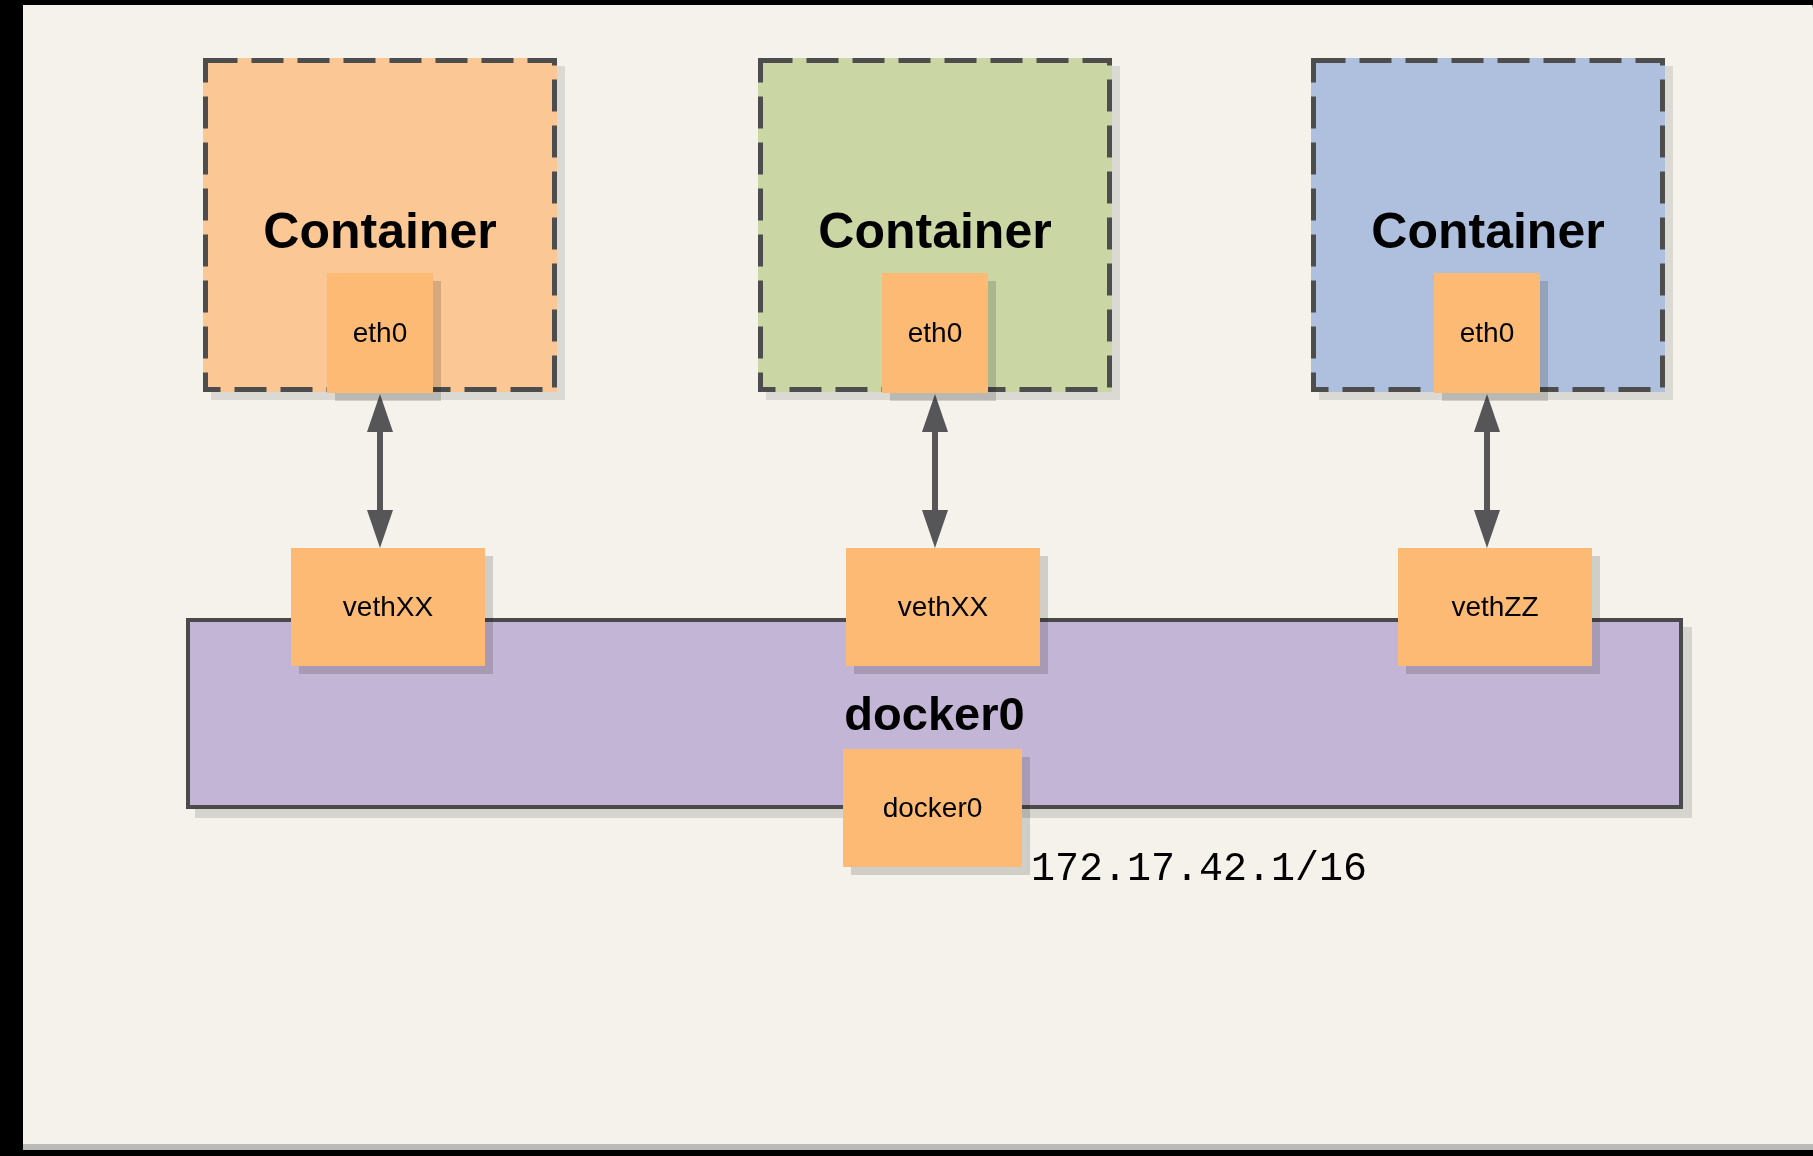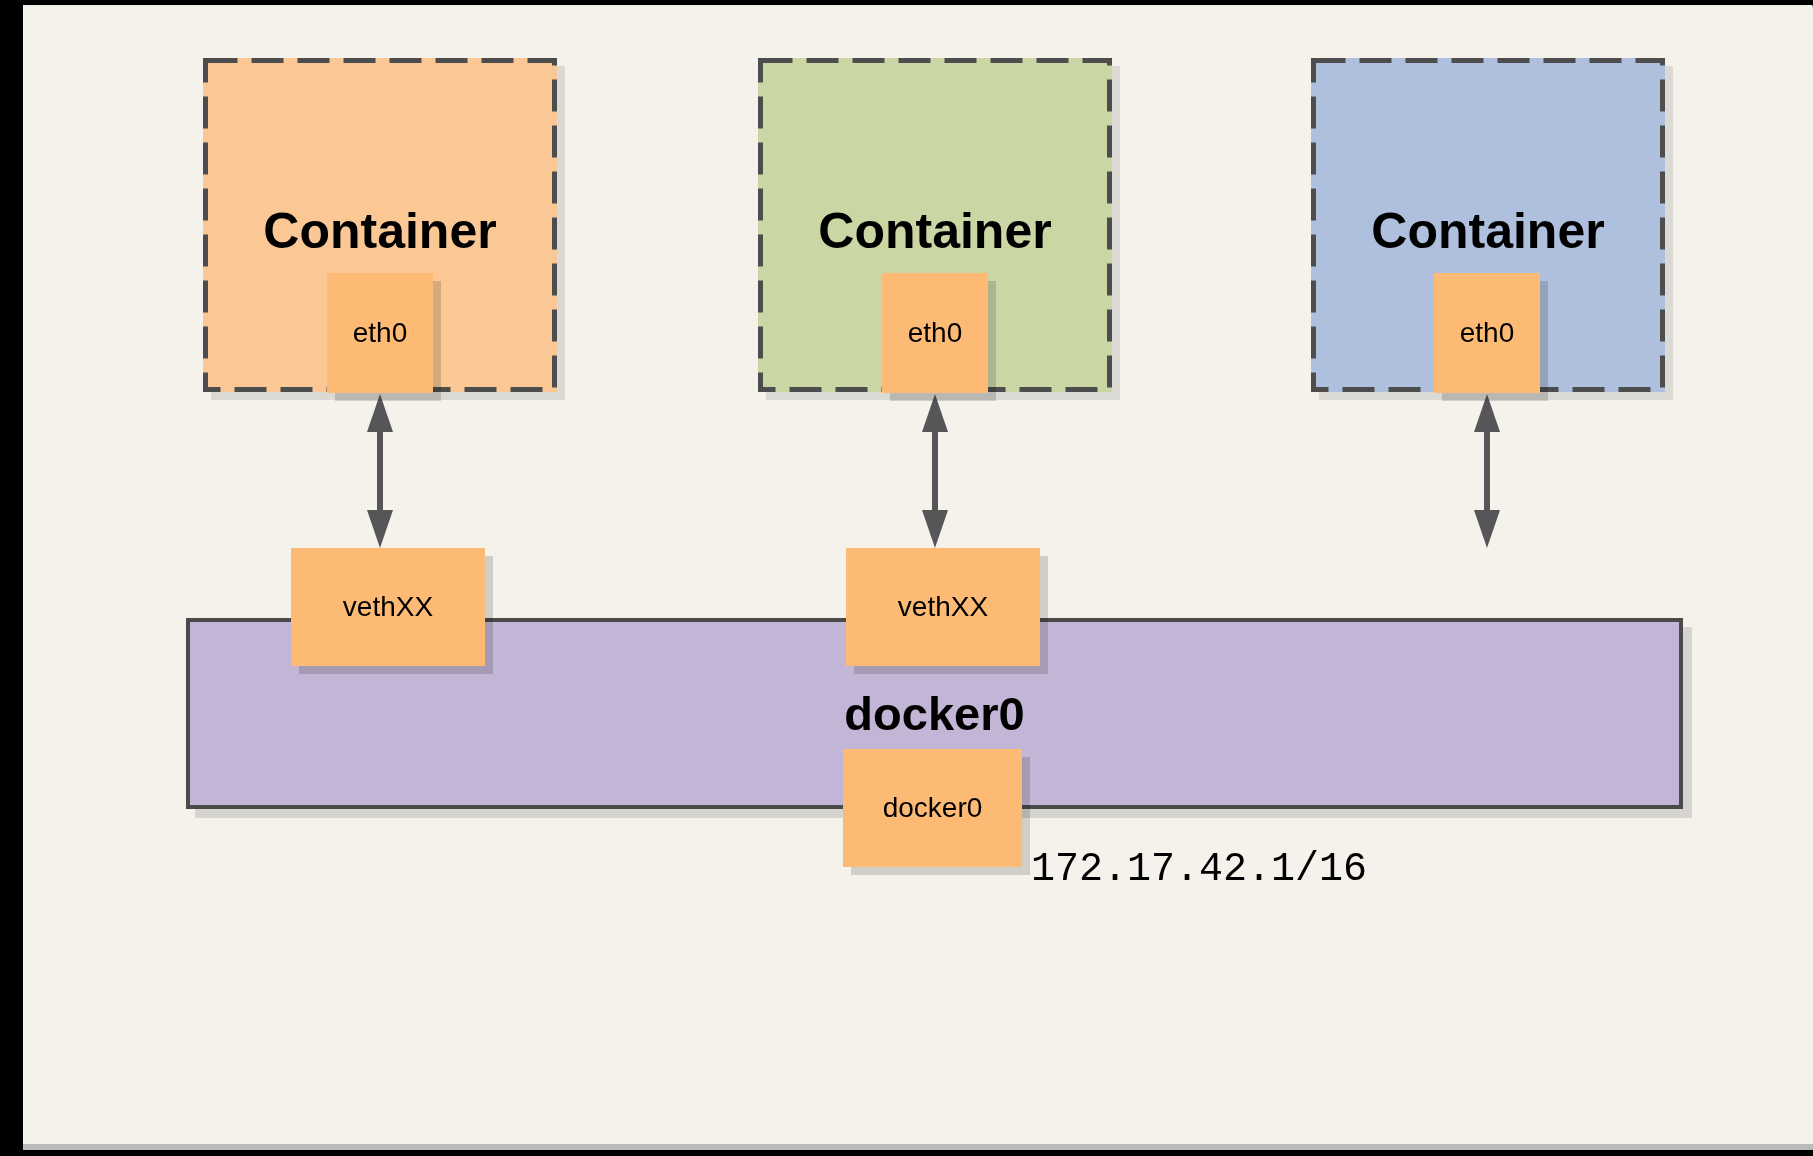"vethZZ" div.ybox { html: none -> <div>vethZZ</div> }
